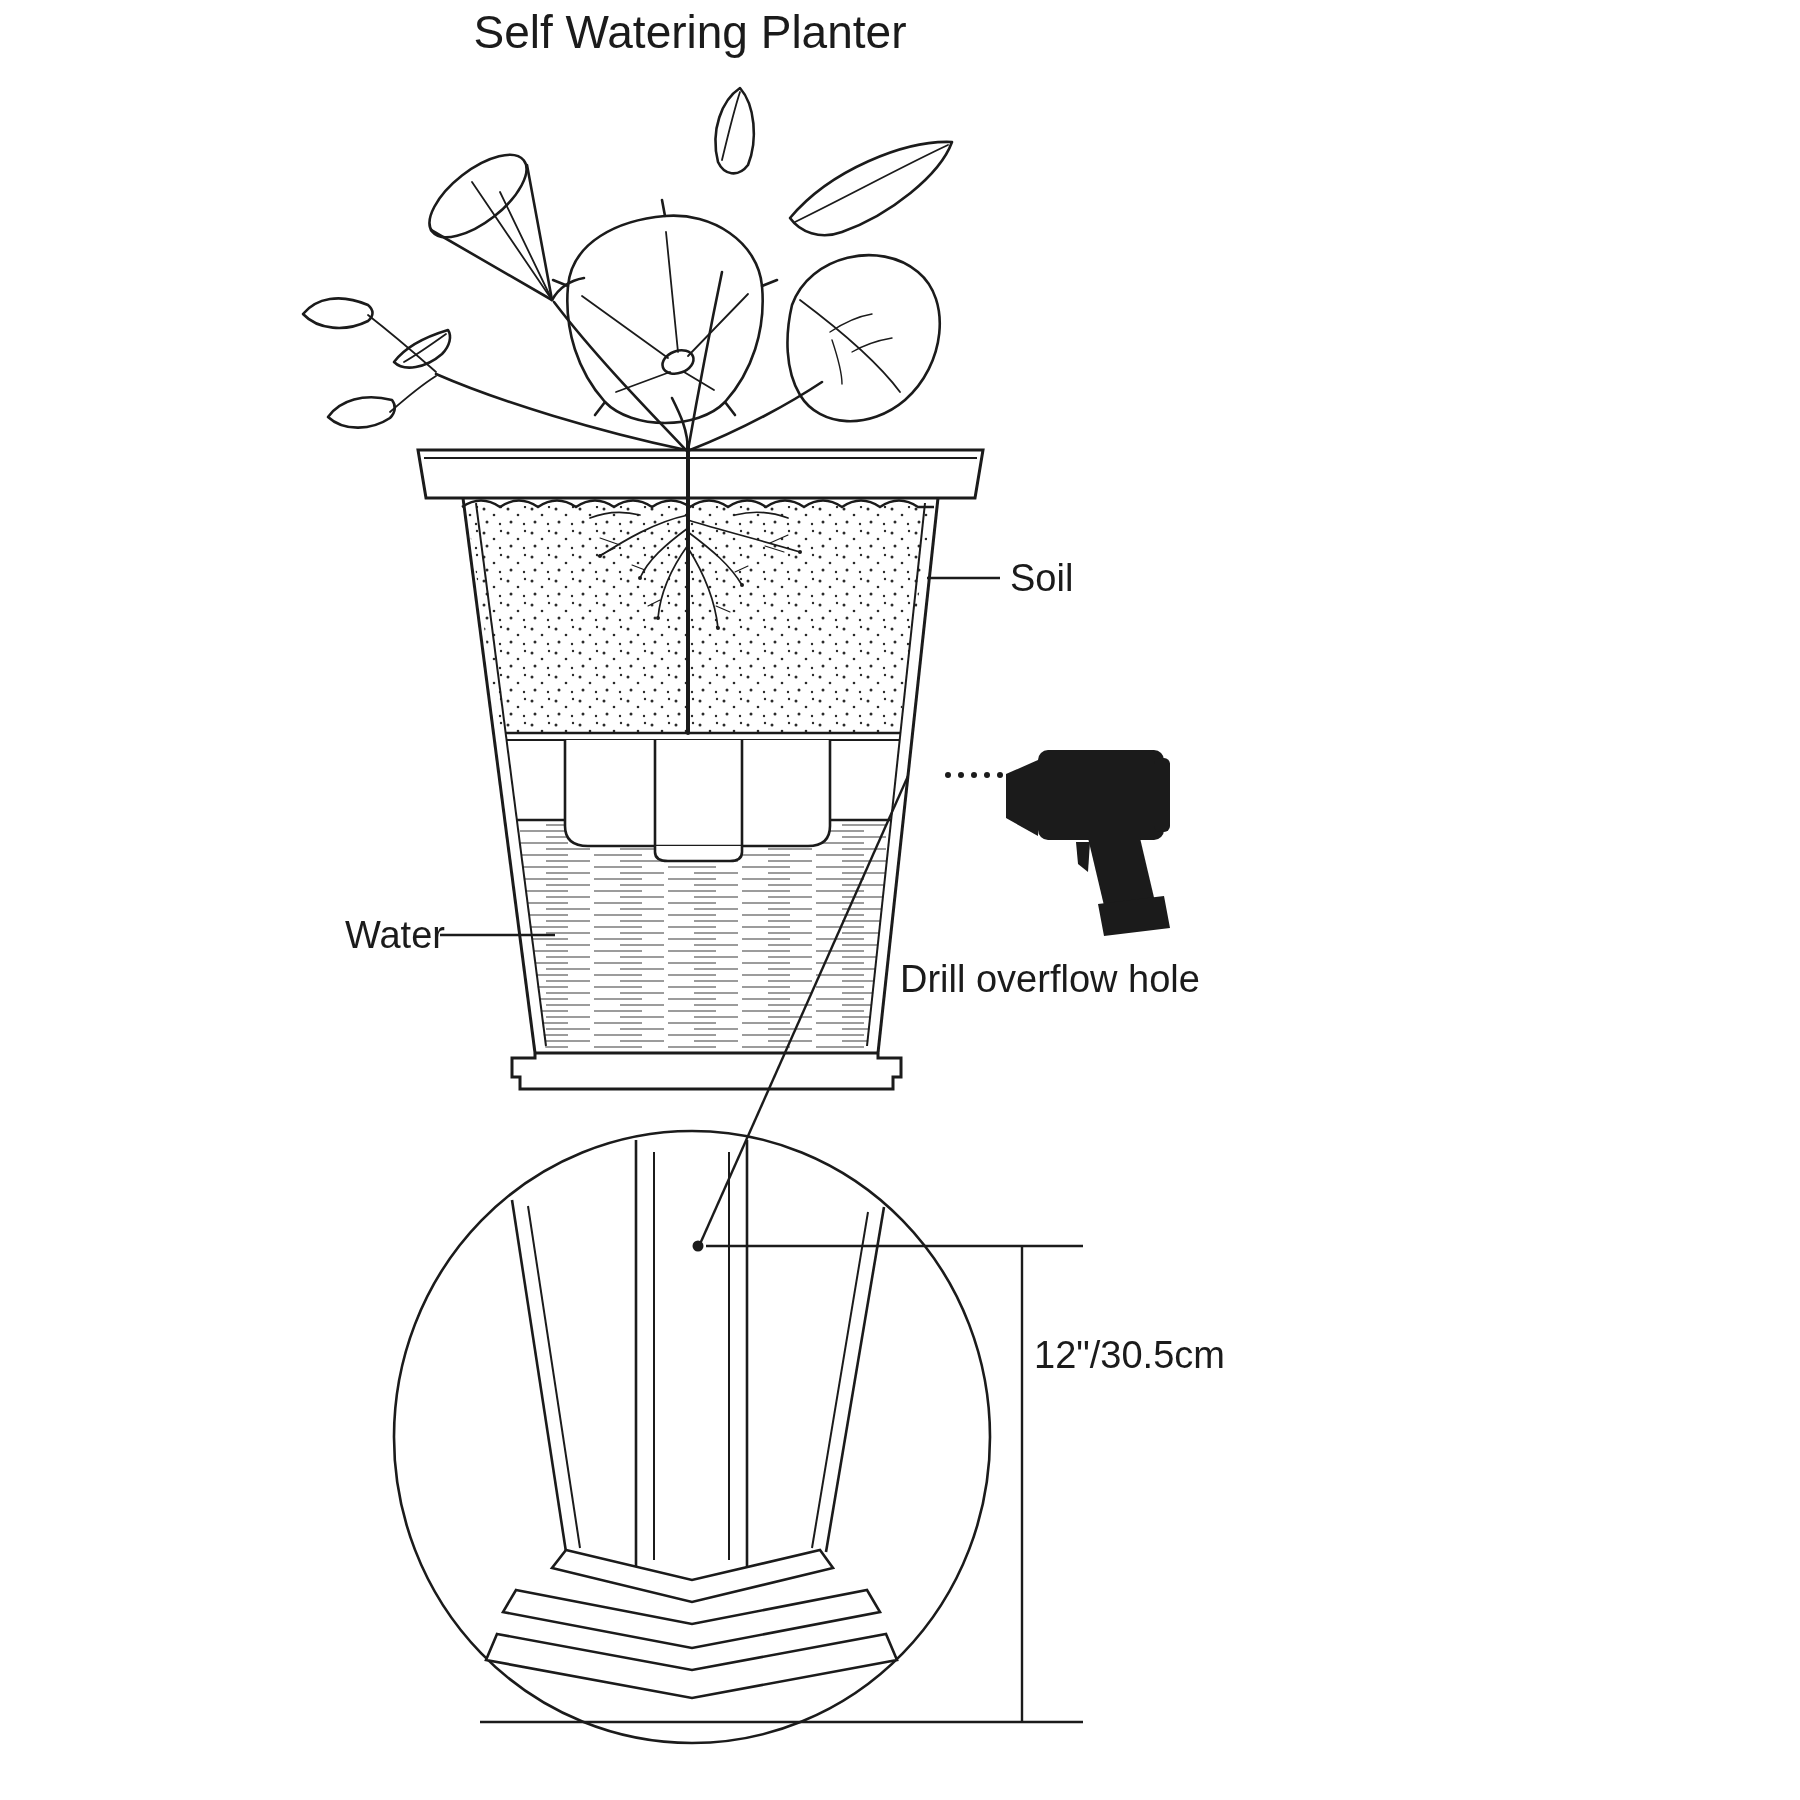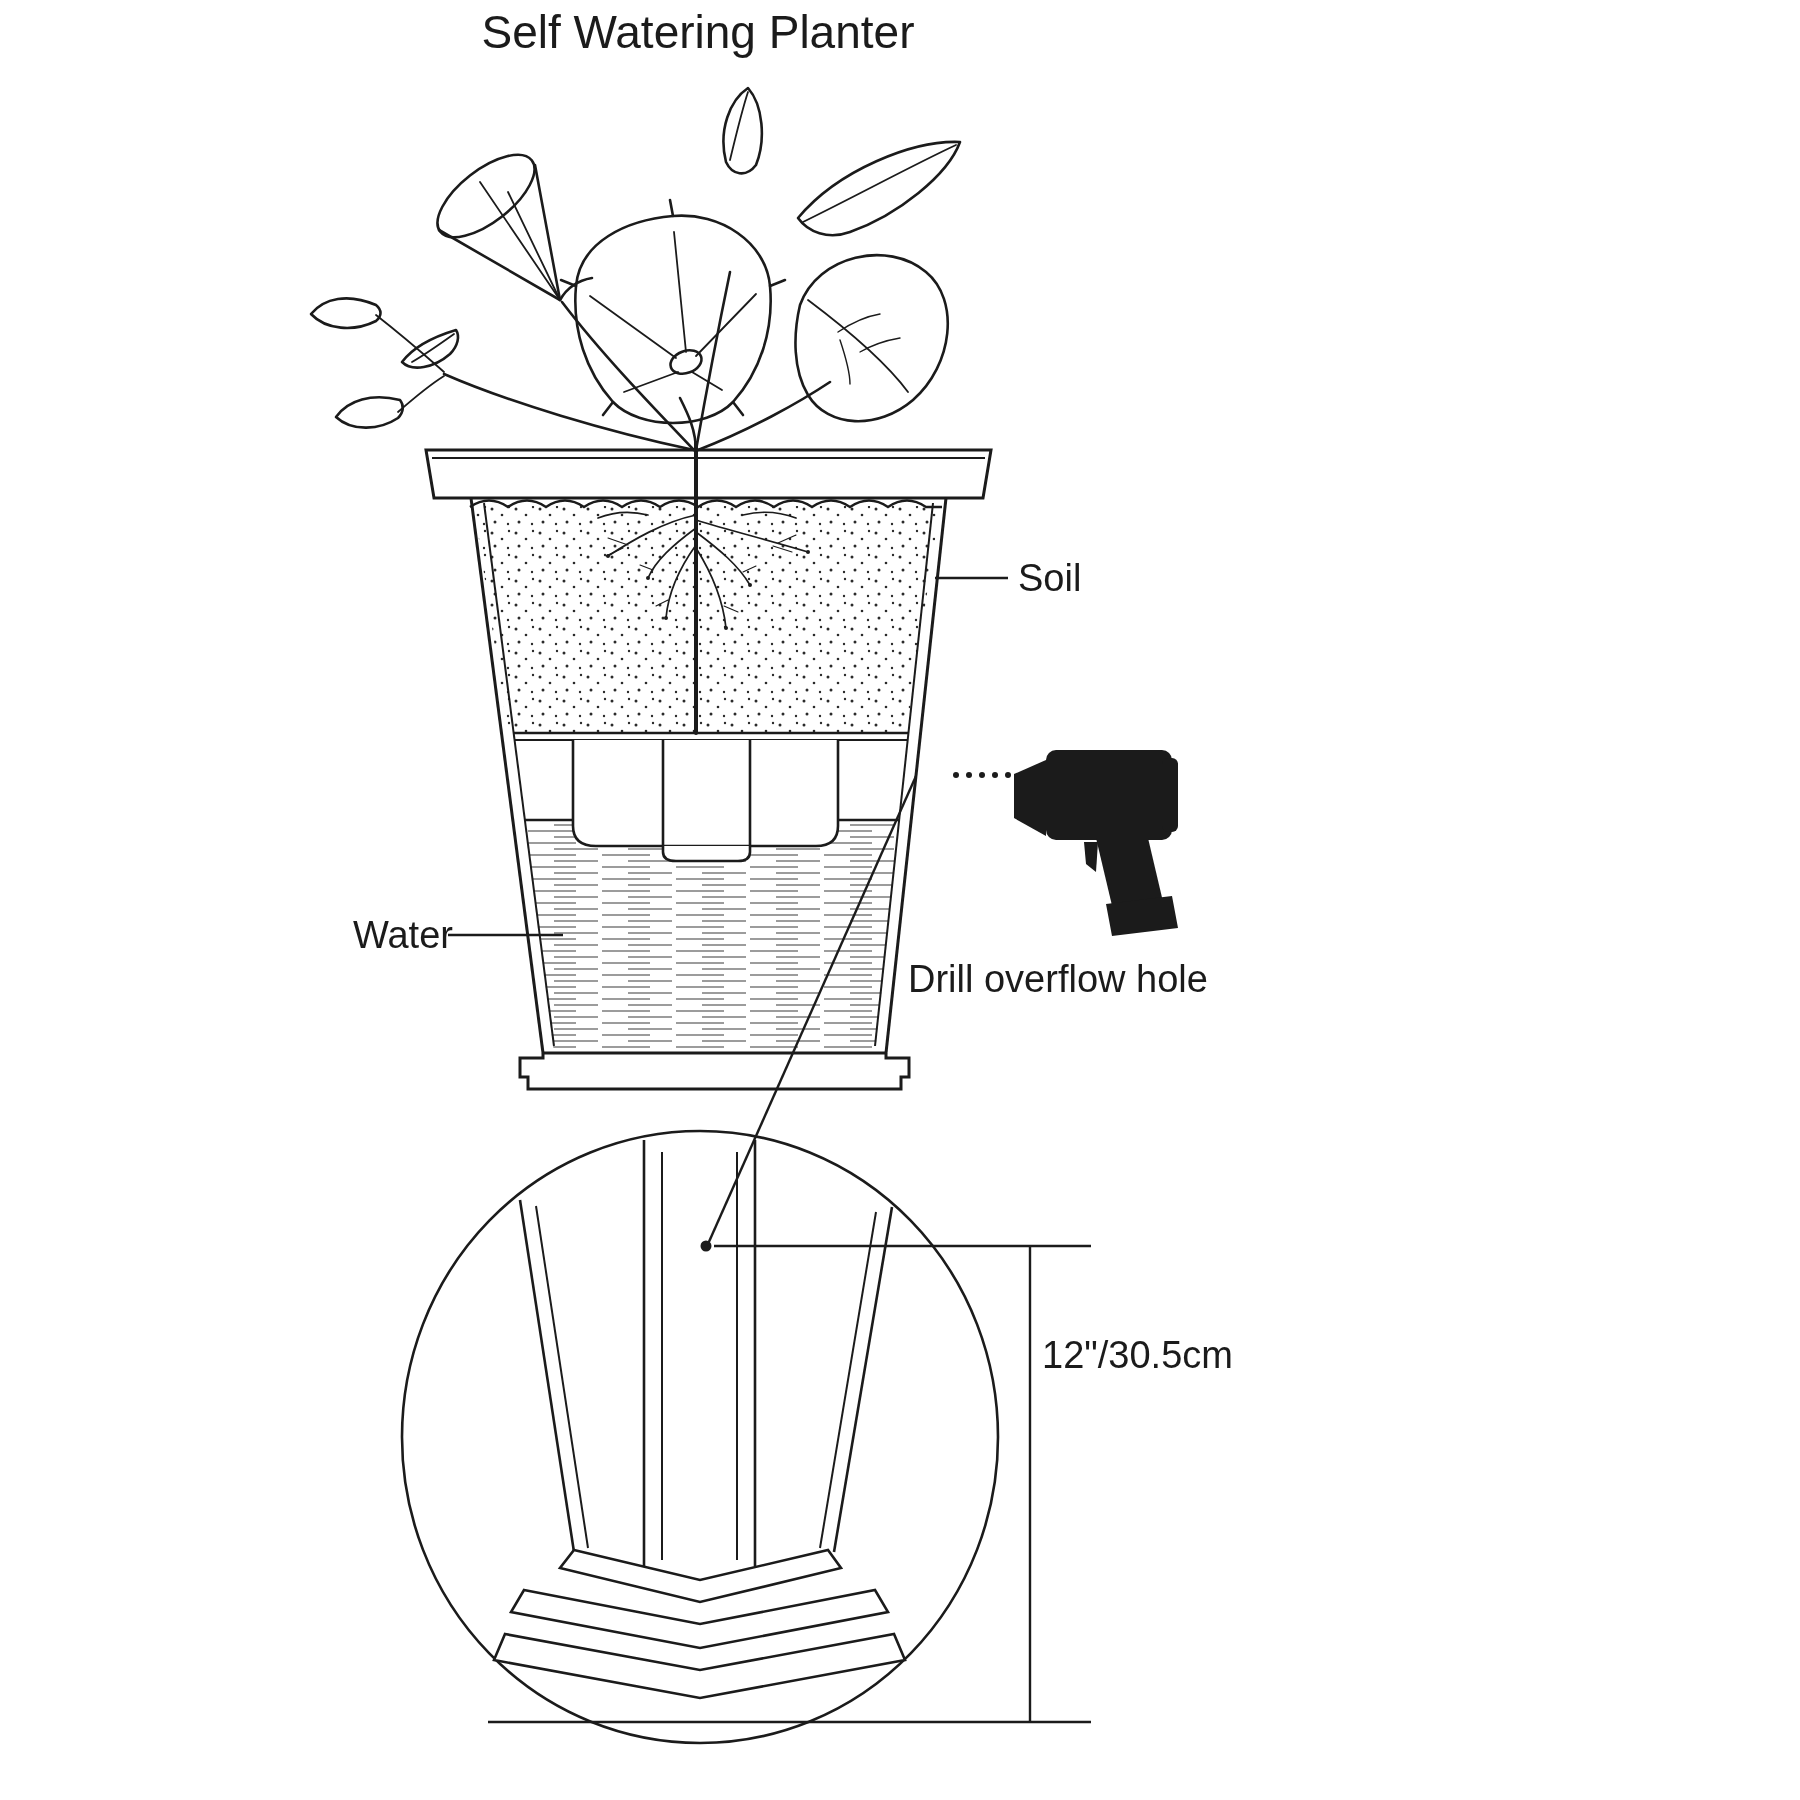"Self Watering Planter" .canvas { margin-left: 8px -> none }
